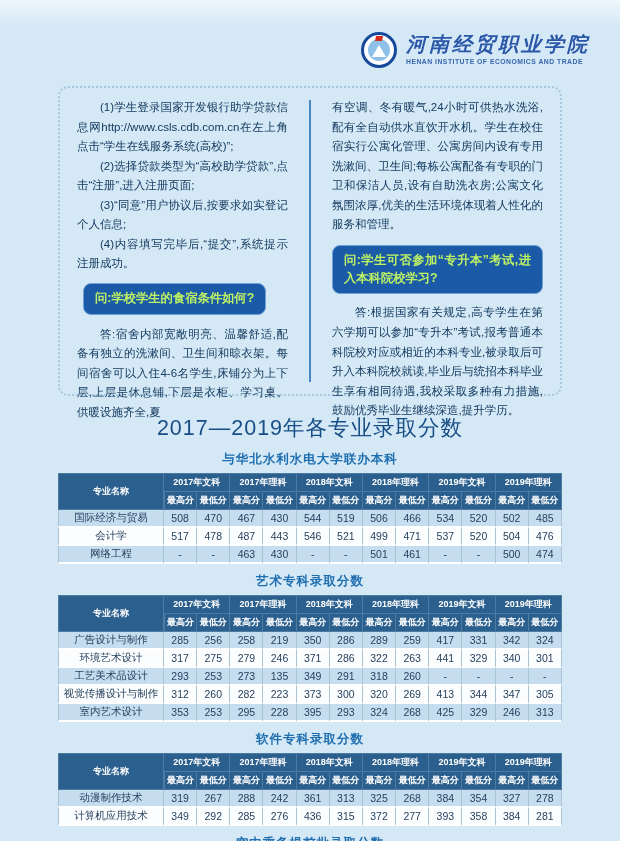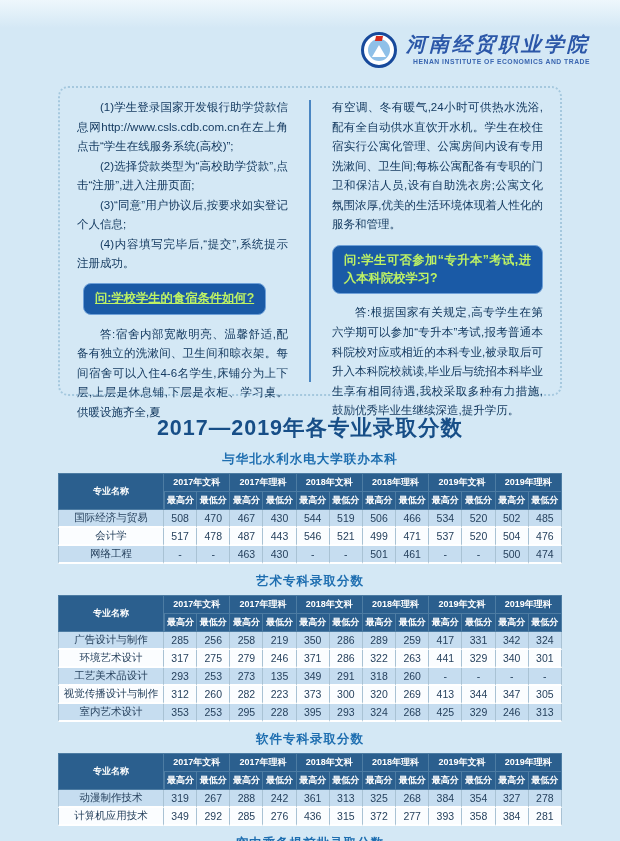"河南经贸职业学院" .logo-block { text-align: right -> none }
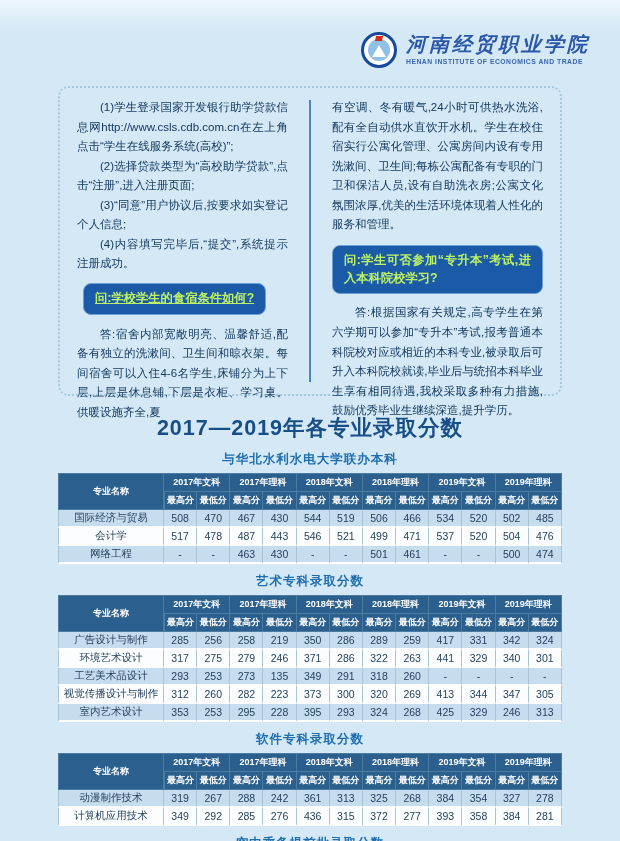"问:学校学生的食宿条件如何?" .q-badge.left-q { text-decoration: underline -> none }
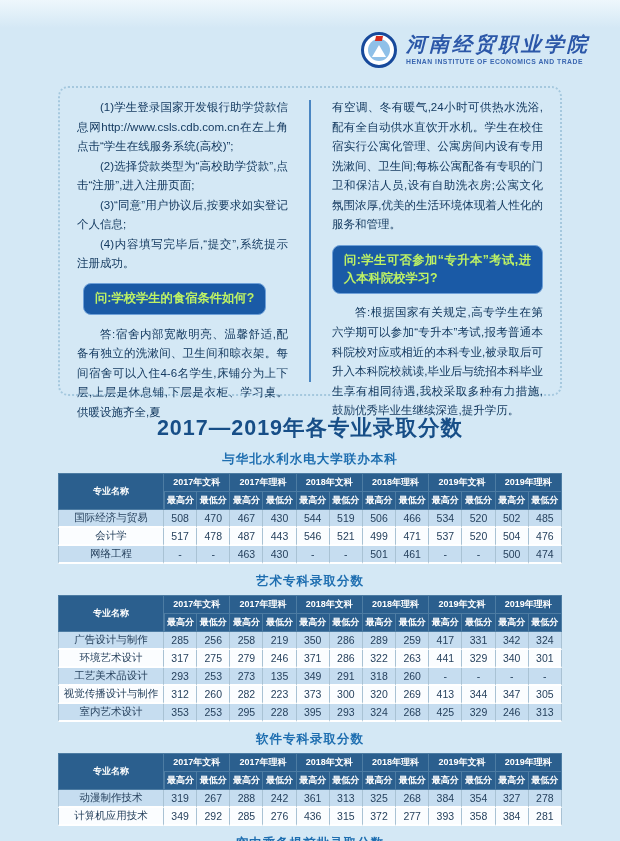"2017—2019年各专业录取分数" .main-title { font-weight: bold -> normal }
